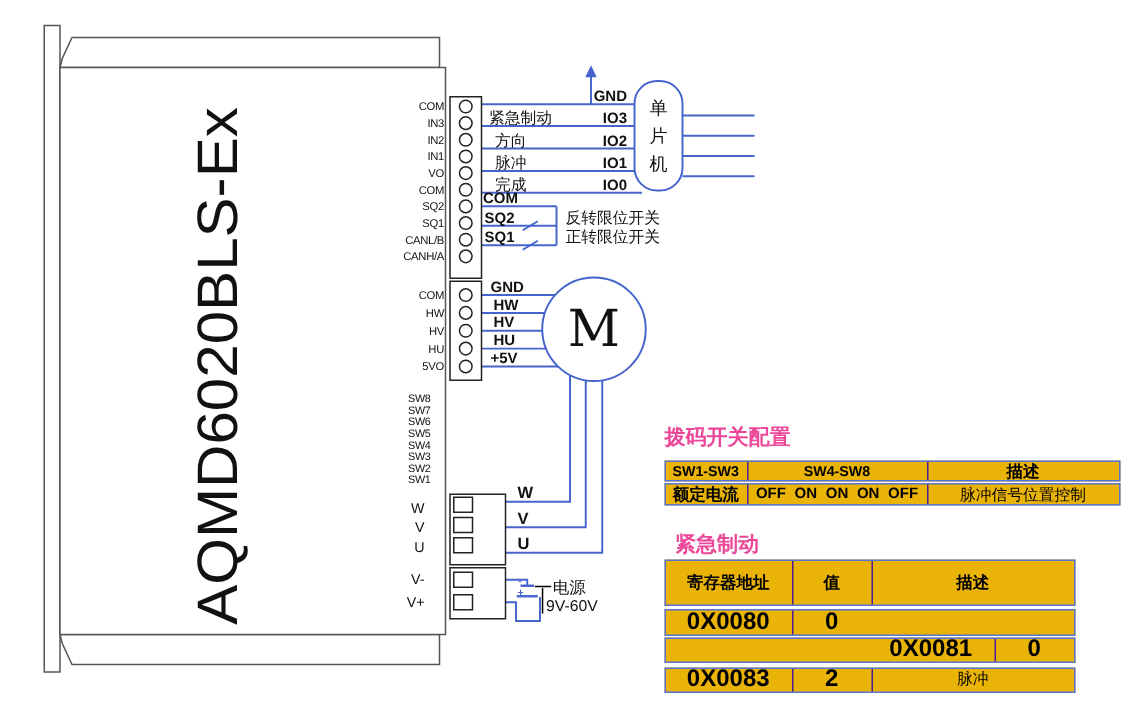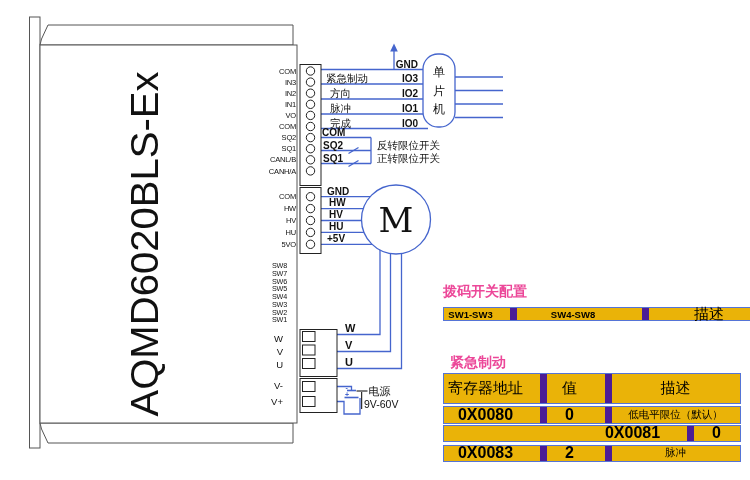"SW4-SW8" .tcell + .tcell { border-left: 7px solid #4c1d95 -> 1px solid #4c1d95; margin-left: 12px -> none }
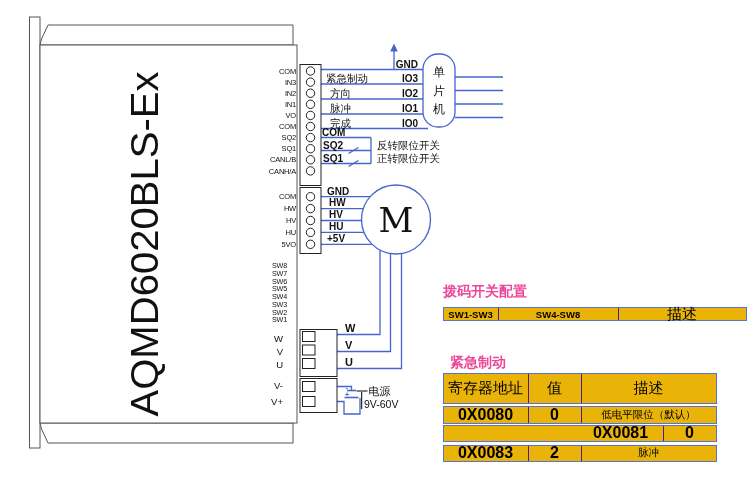"描述" .hcn { font-size: 15px -> 11px; font-weight: normal -> bold }
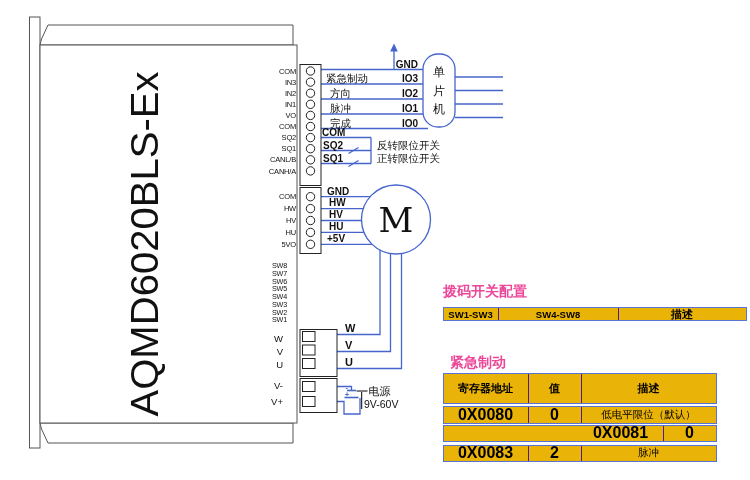"额定电流" div.trow { html: none -> <div> <div>额定电流</div> <div>OFF ON ON ON OFF</div> <div>脉冲信号位置控制</div> </div> }
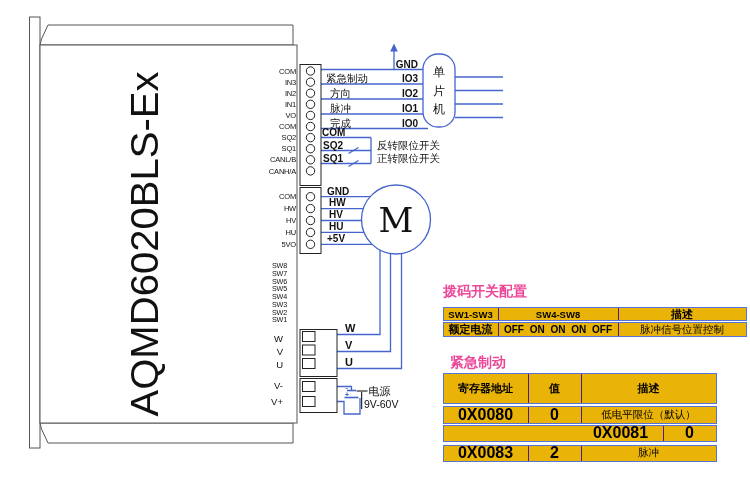"低电平限位（默认）" div.tcell { html: <div>低电平限位（默认）</div> -> none }
